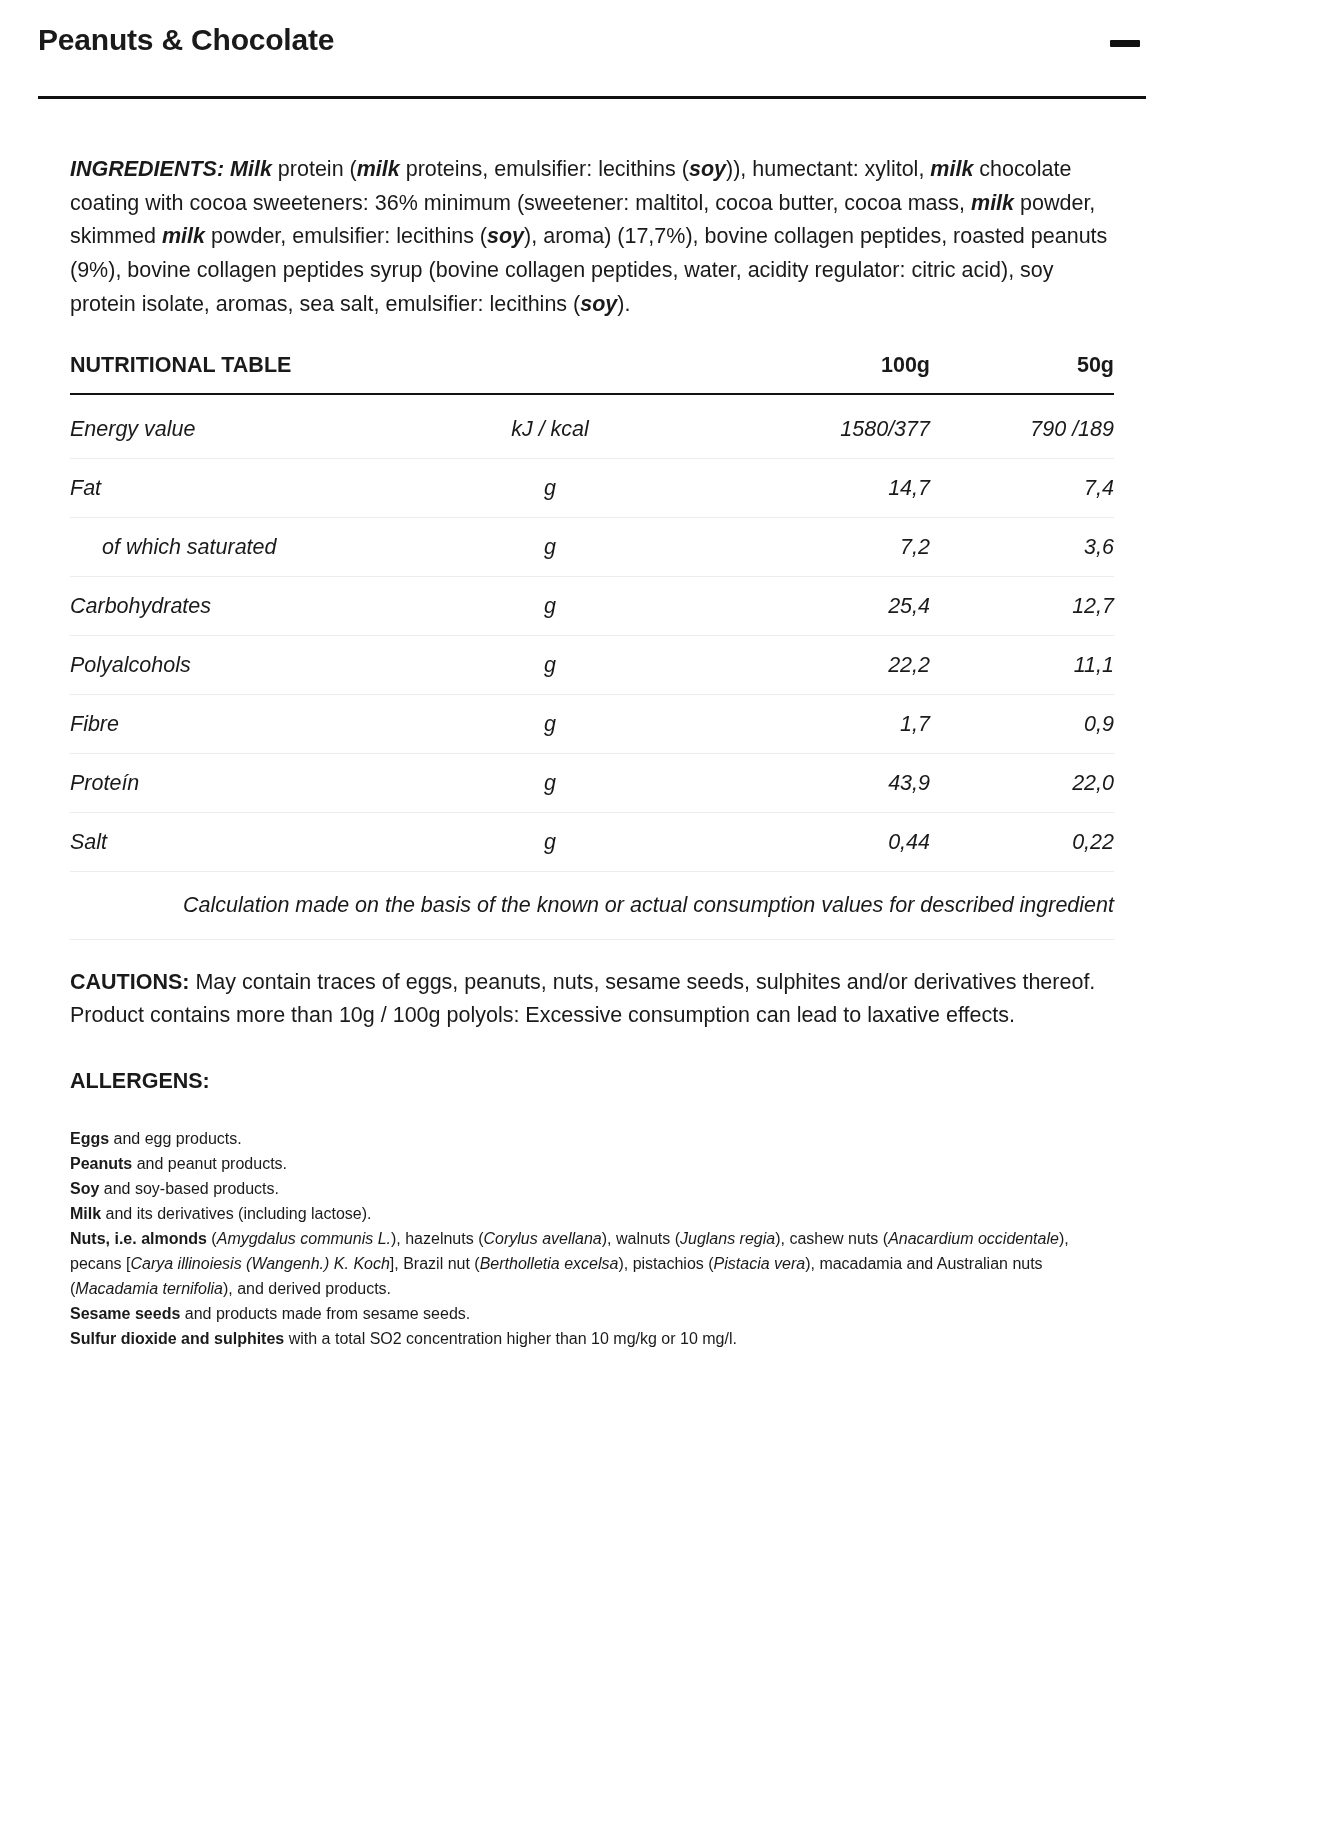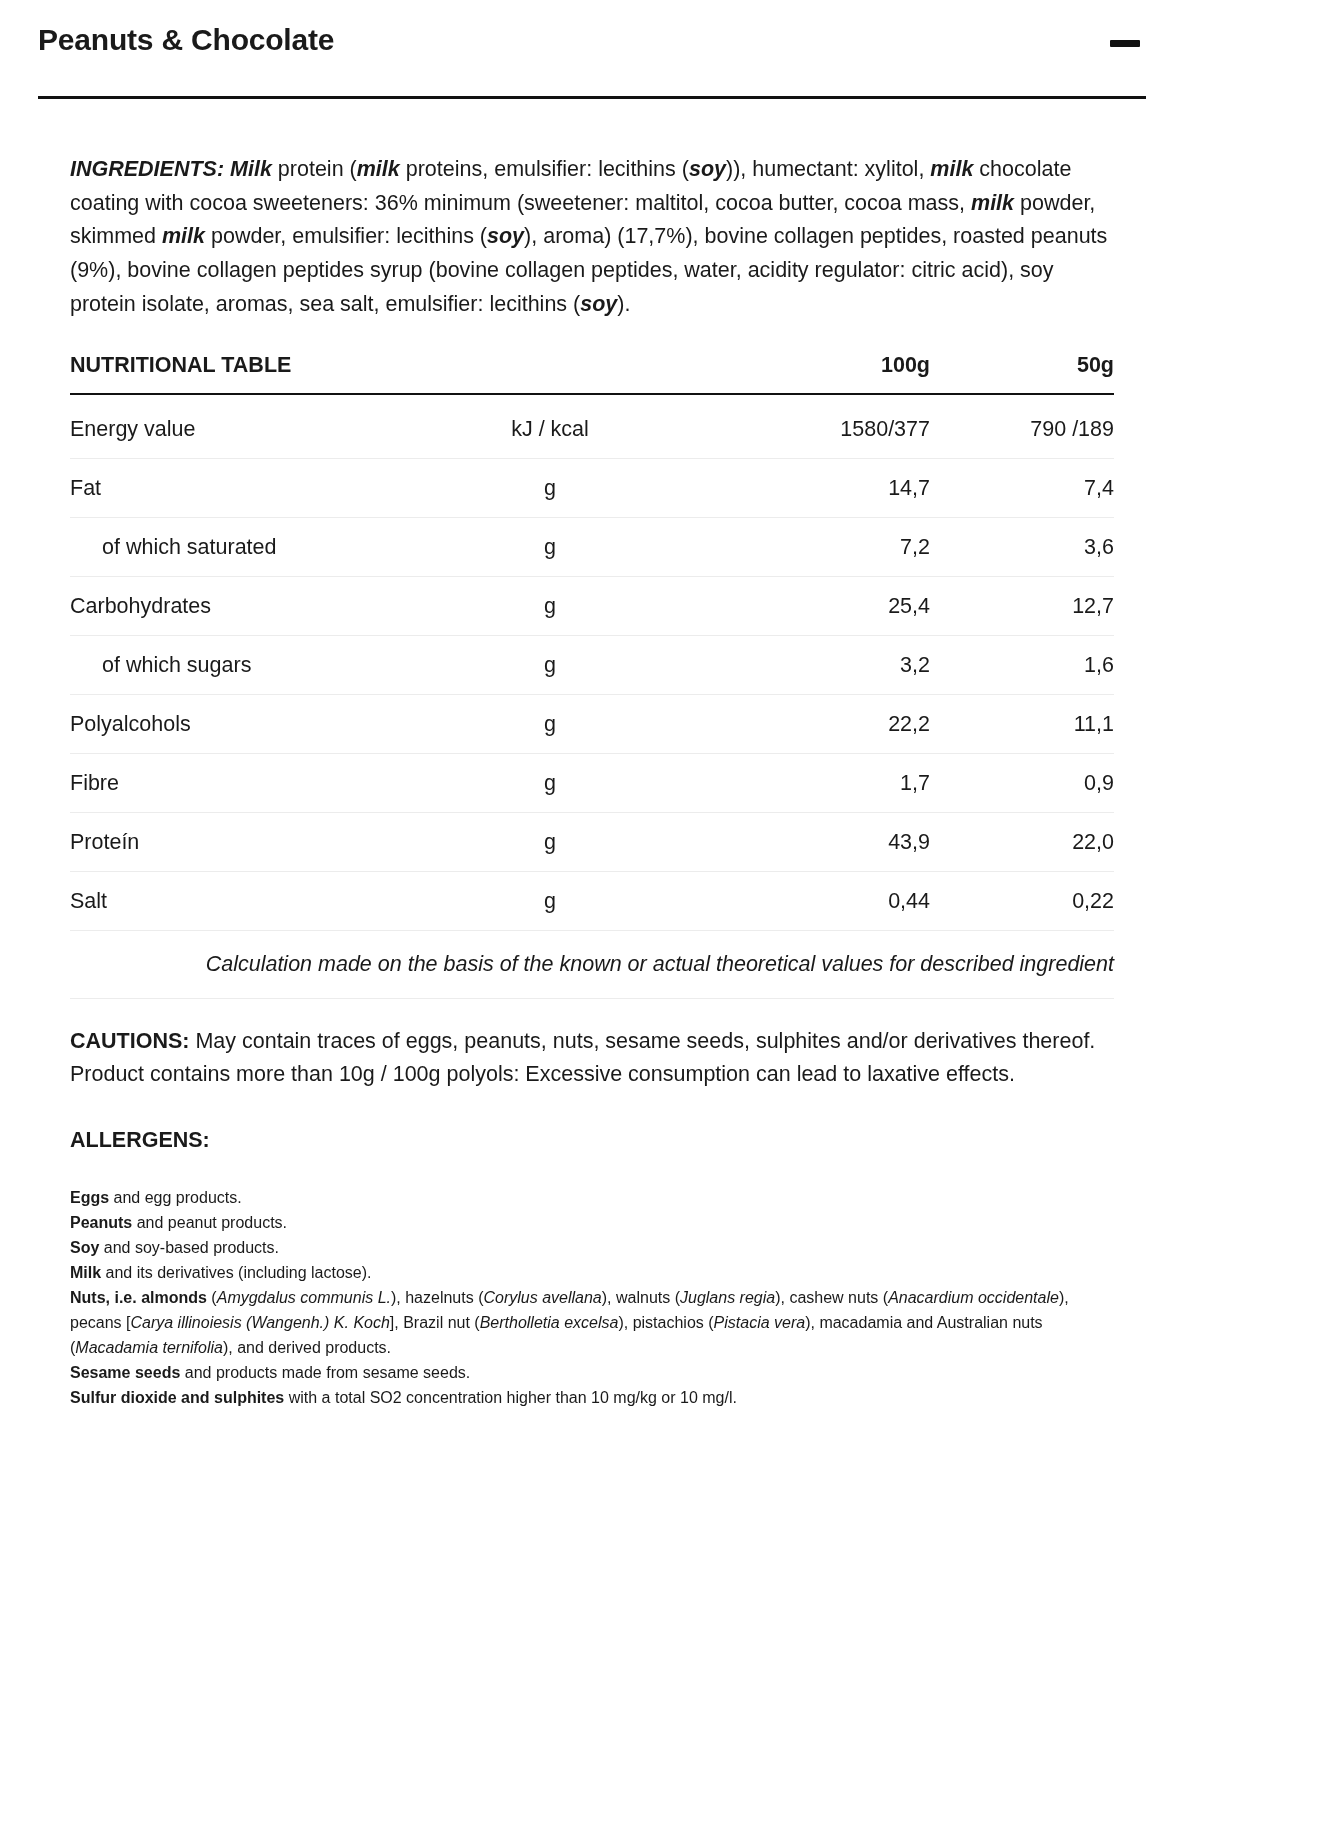"Energy value" table.nutri td { font-style: none -> italic }
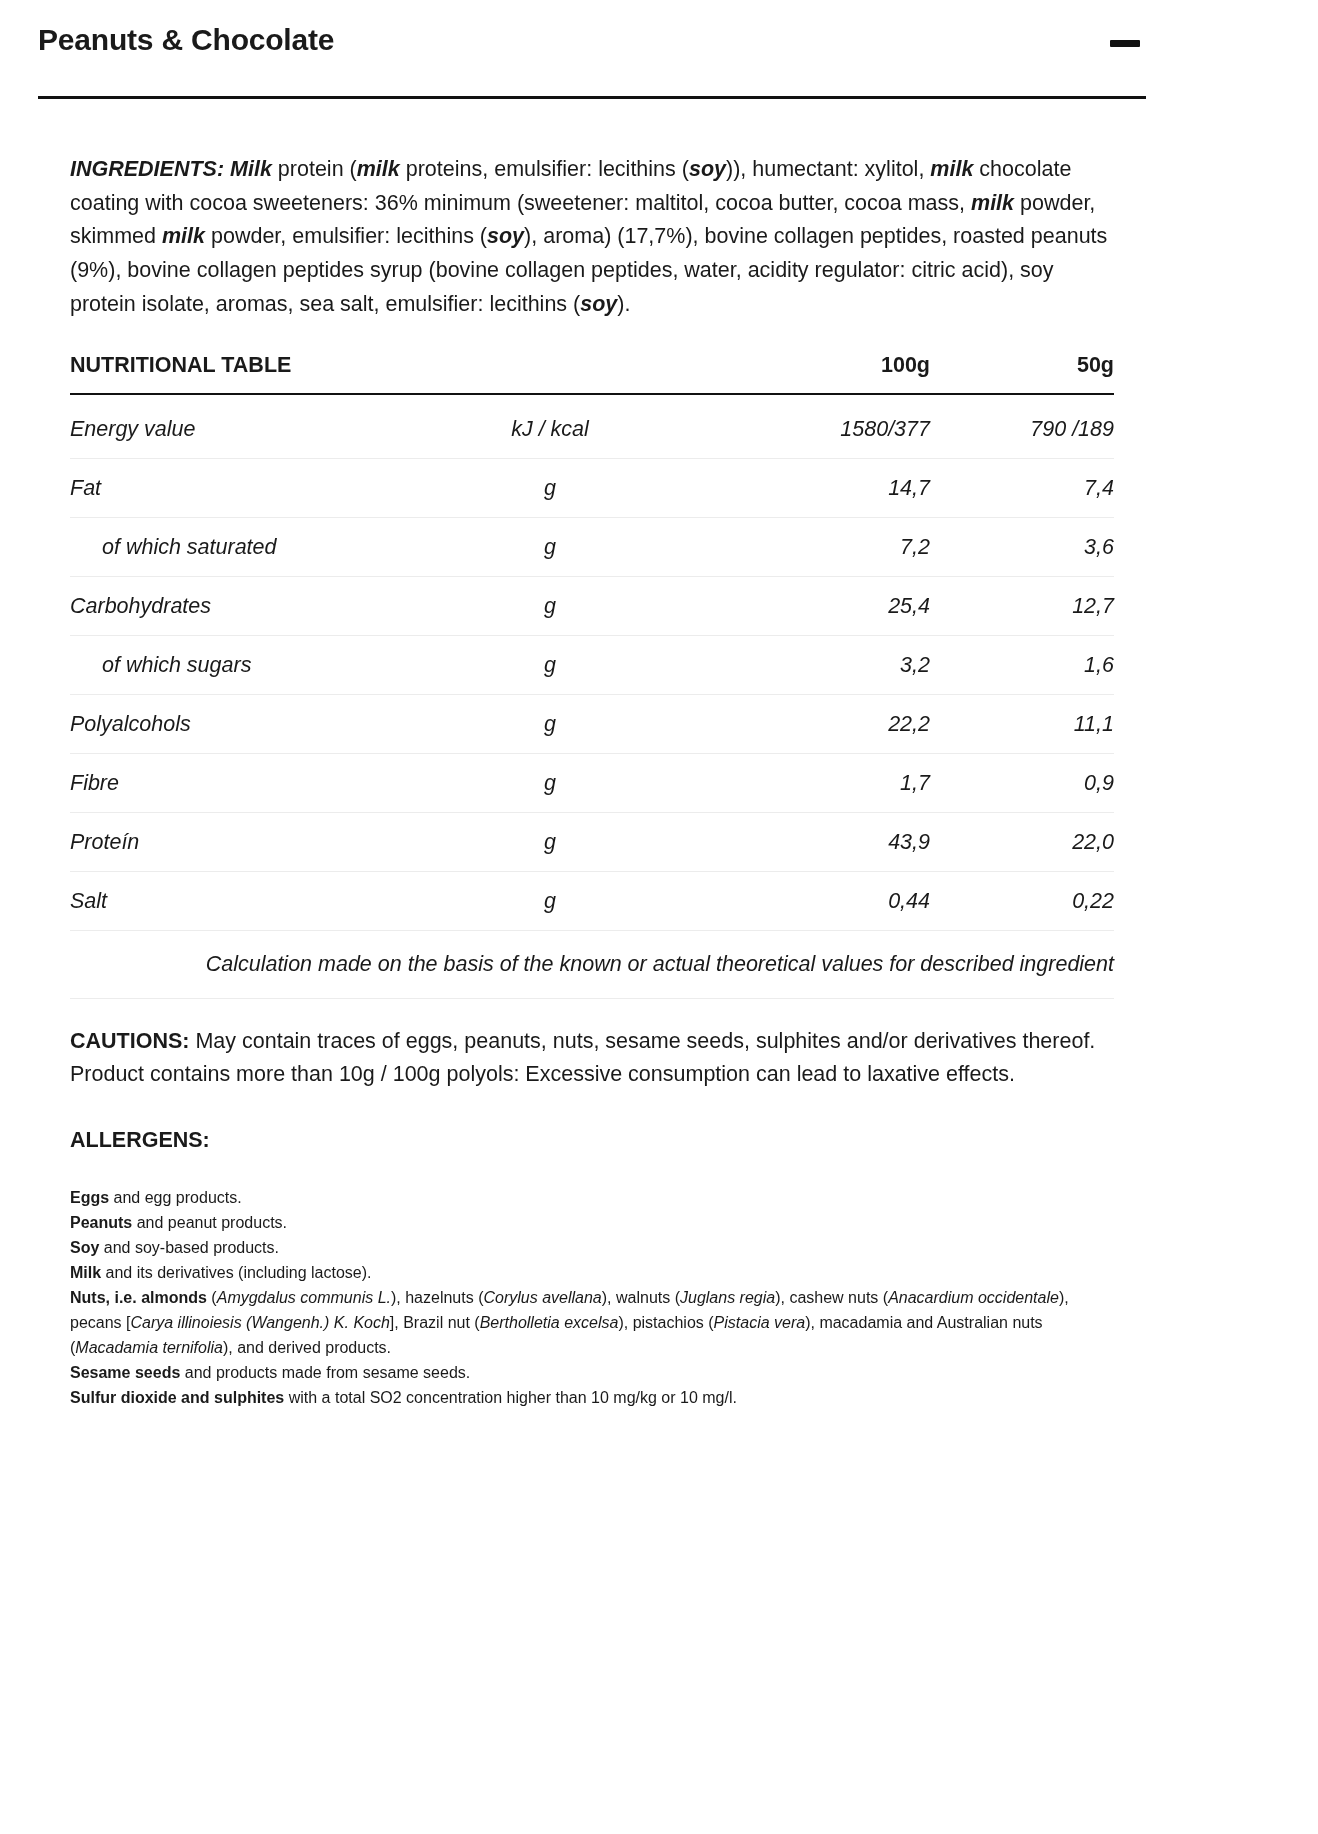"of which sugars" tr { html: <tr> <td>of which sugars</td> <td>g</td> <td>3,2</td> <td>1,6</td> </tr> -> none }
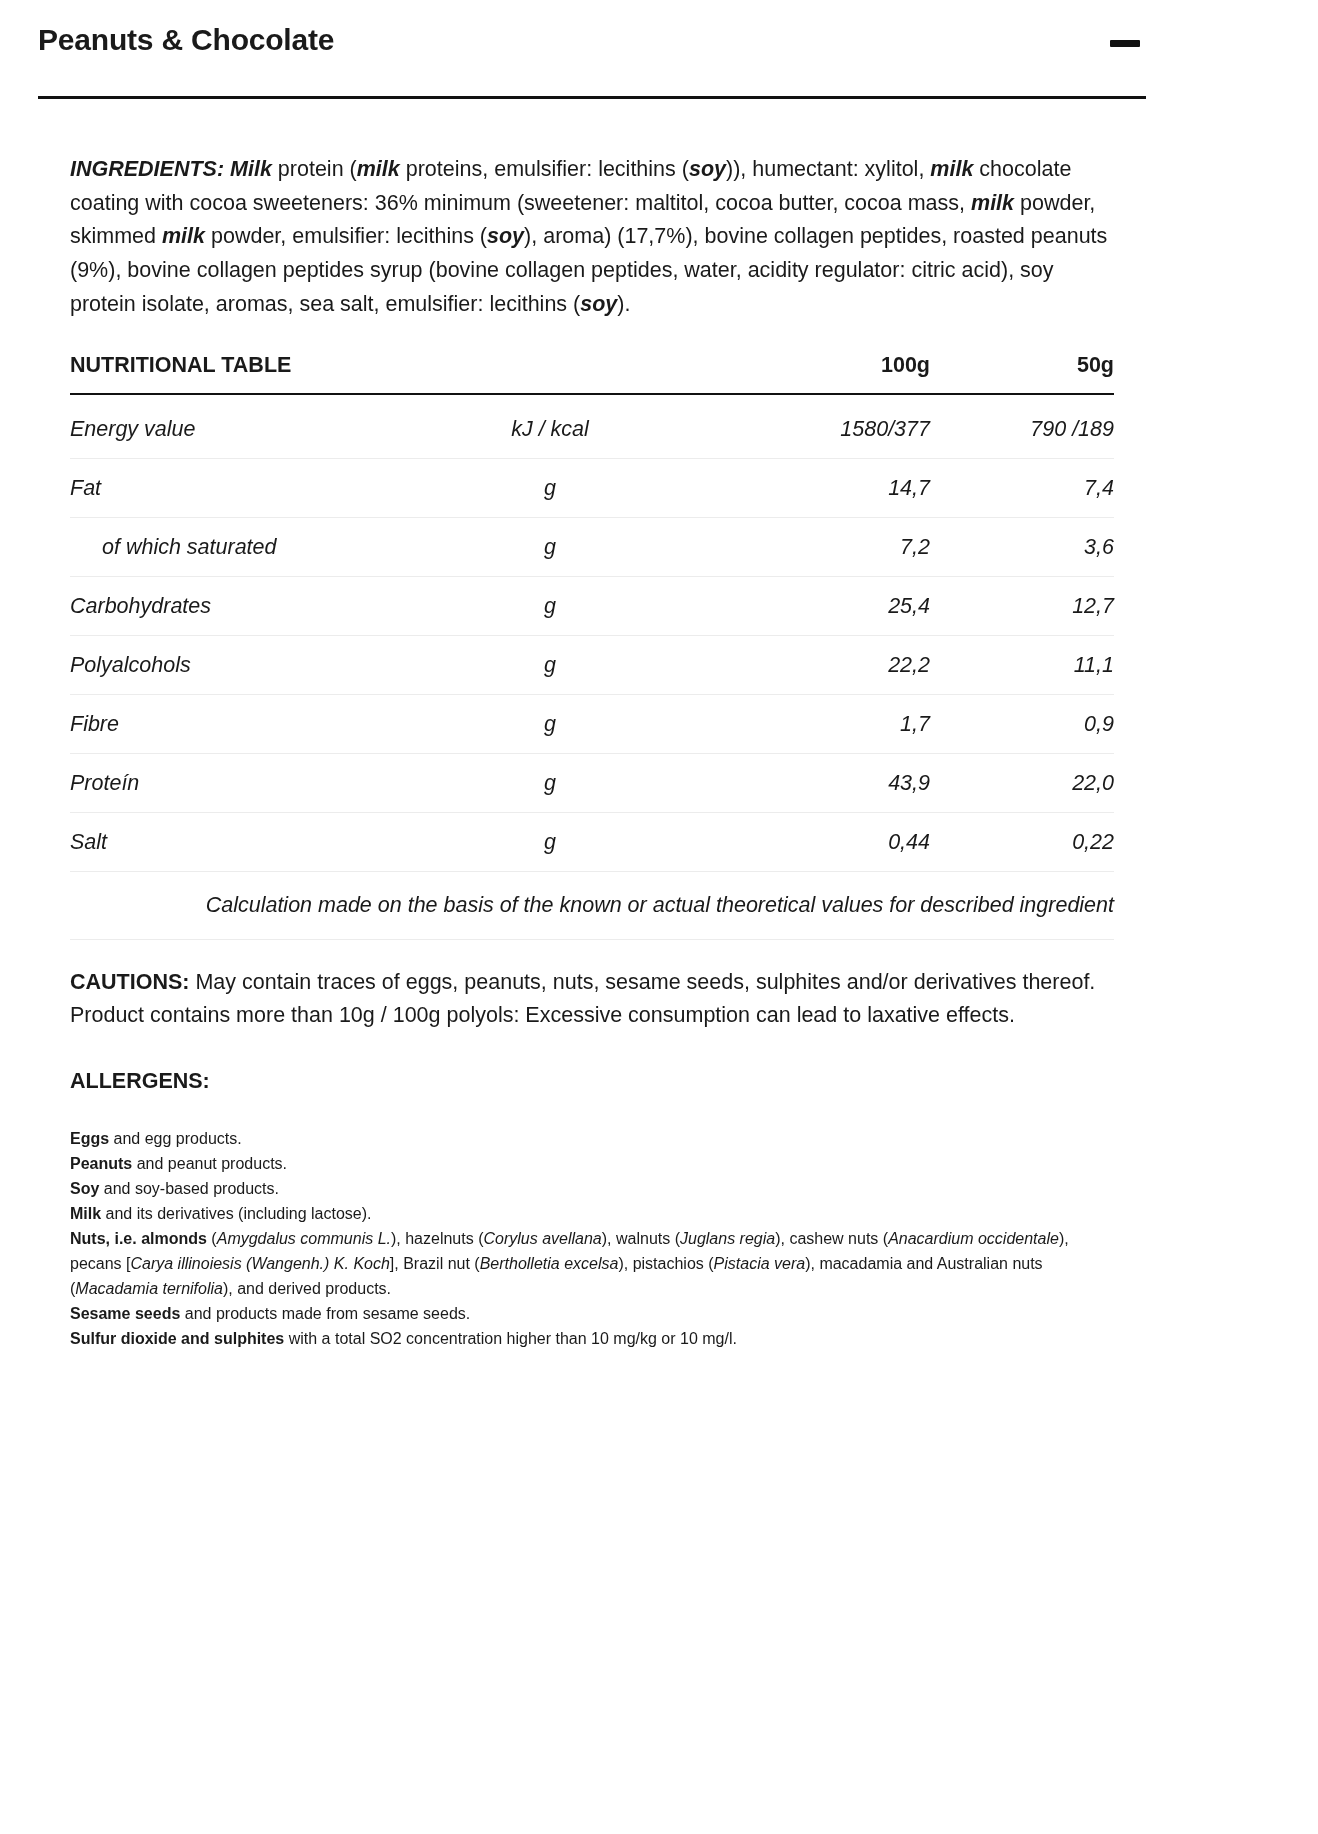"Calculation made on the basis" td.note { text: theoretical -> consumption }
